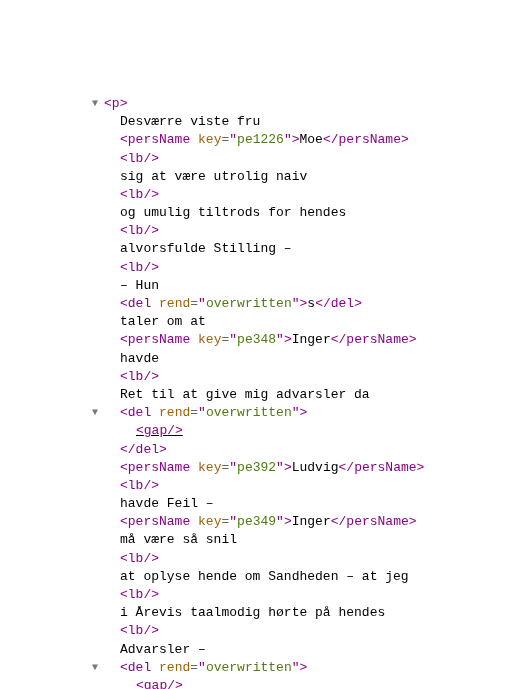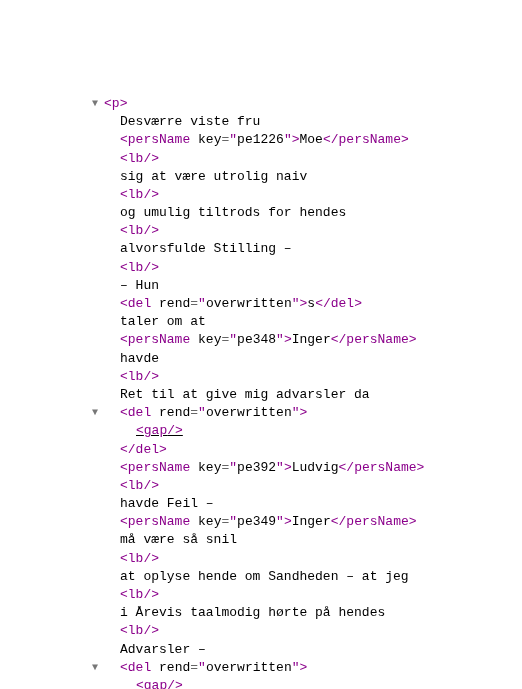"key" .attr { color: #000000 -> #a16207 }
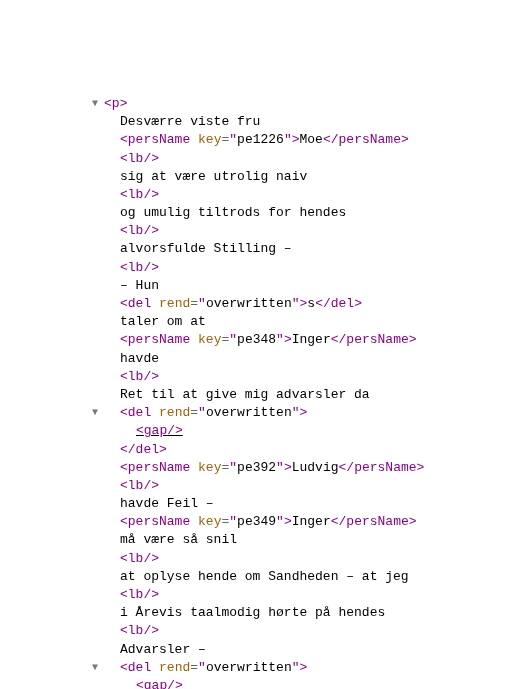"pe1226" .val { color: #000000 -> #4d7c0f }
